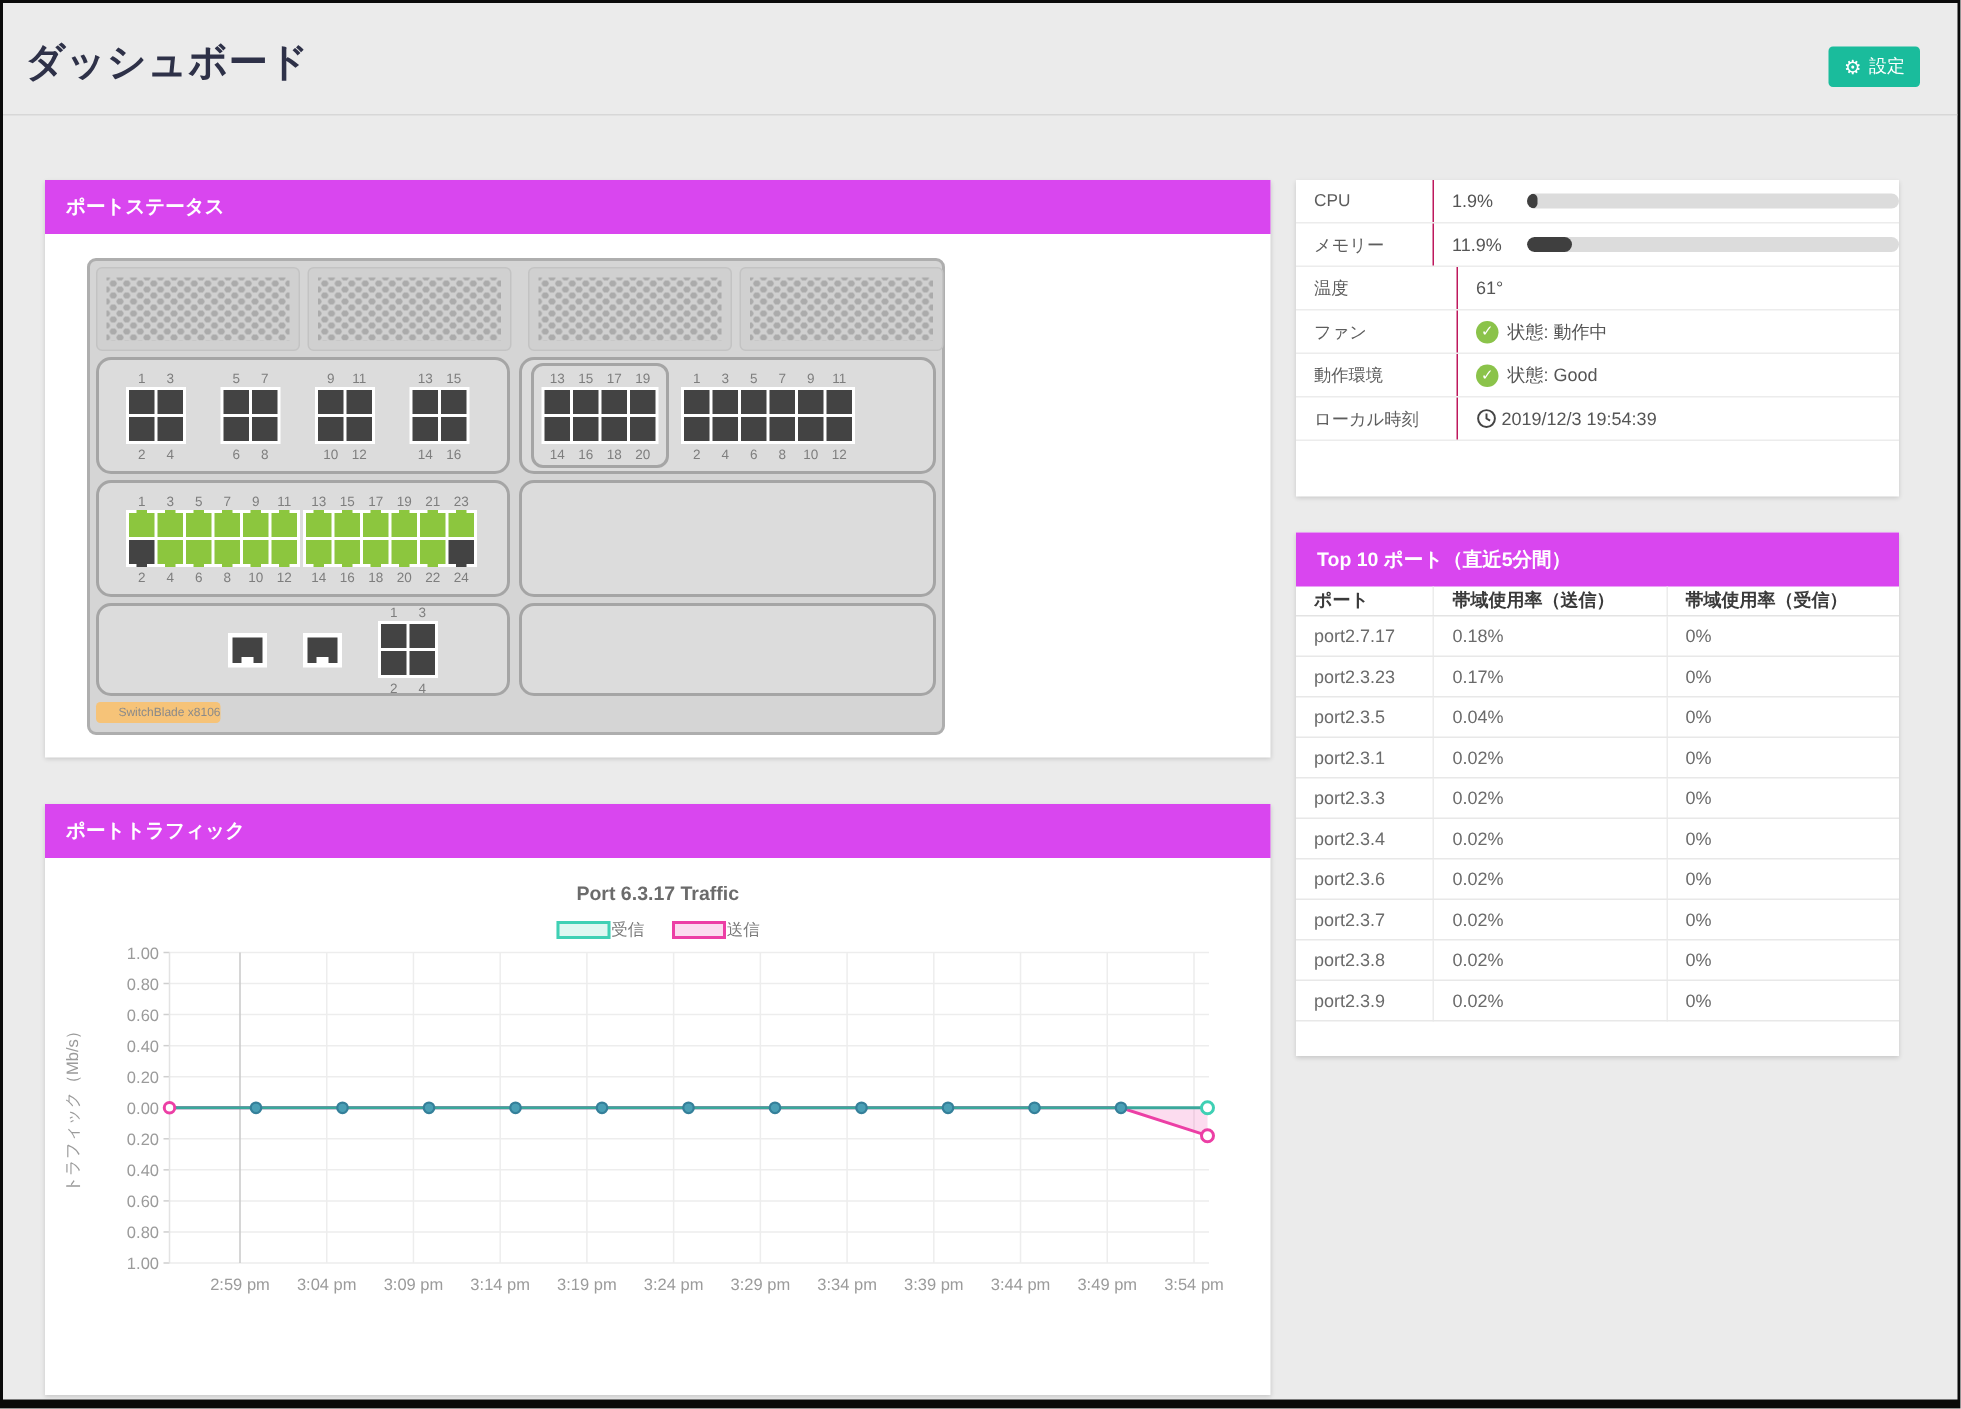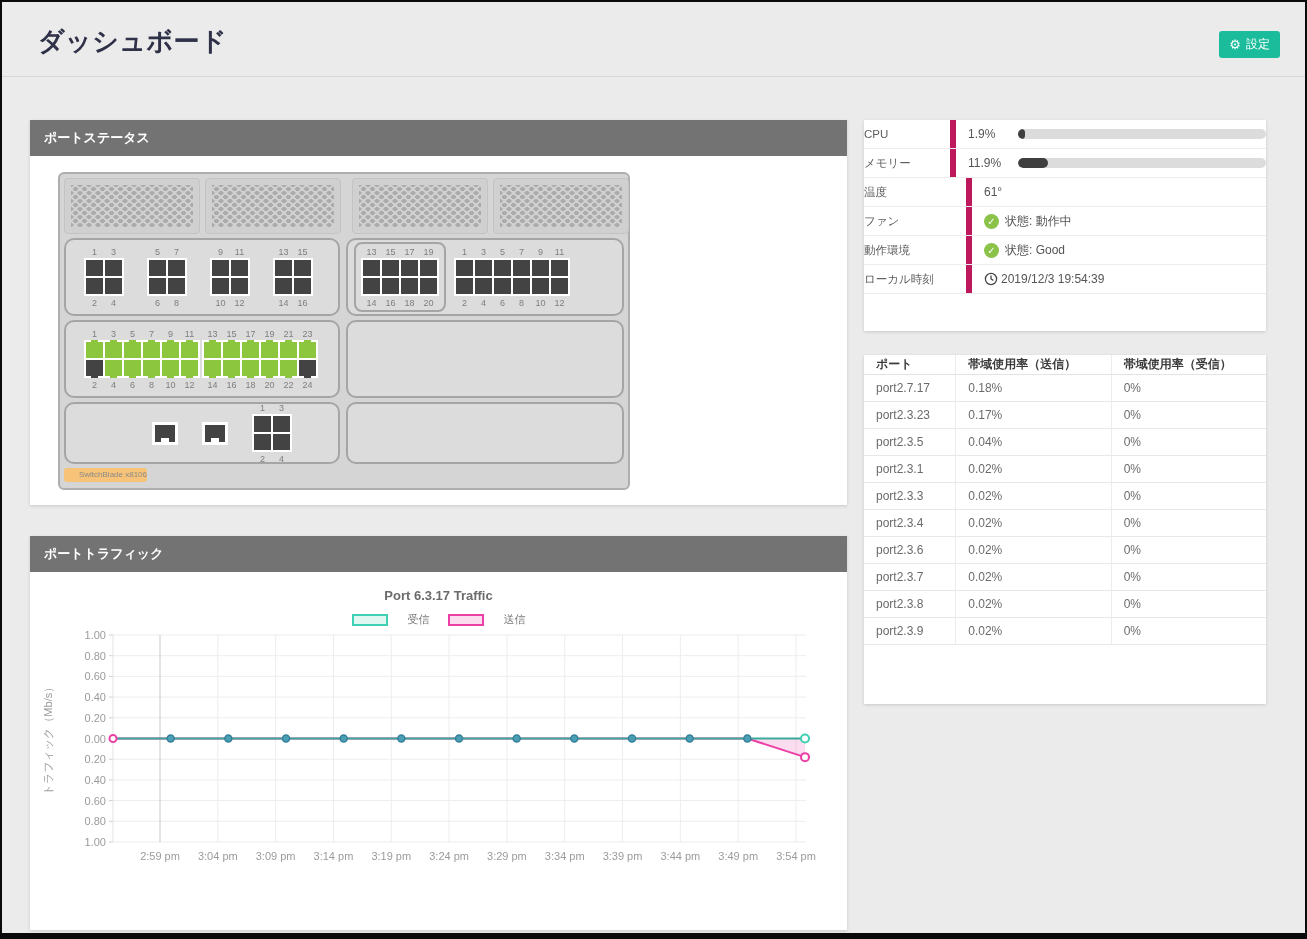"ダッシュボード" .app-title { left: 36px -> 15px }
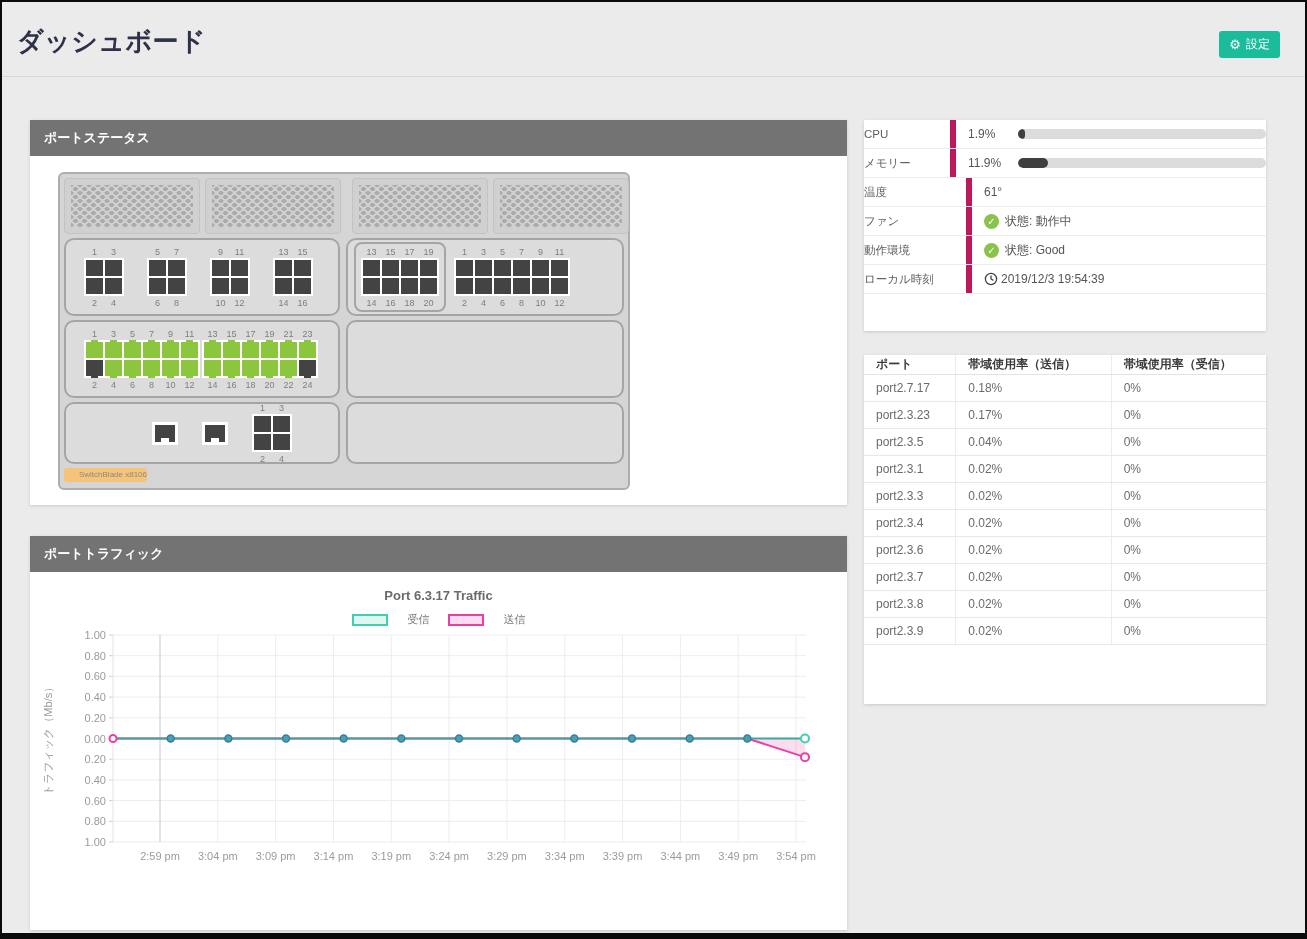"ポートステータス" .panel-hd { background: #737373 -> #d946ef }
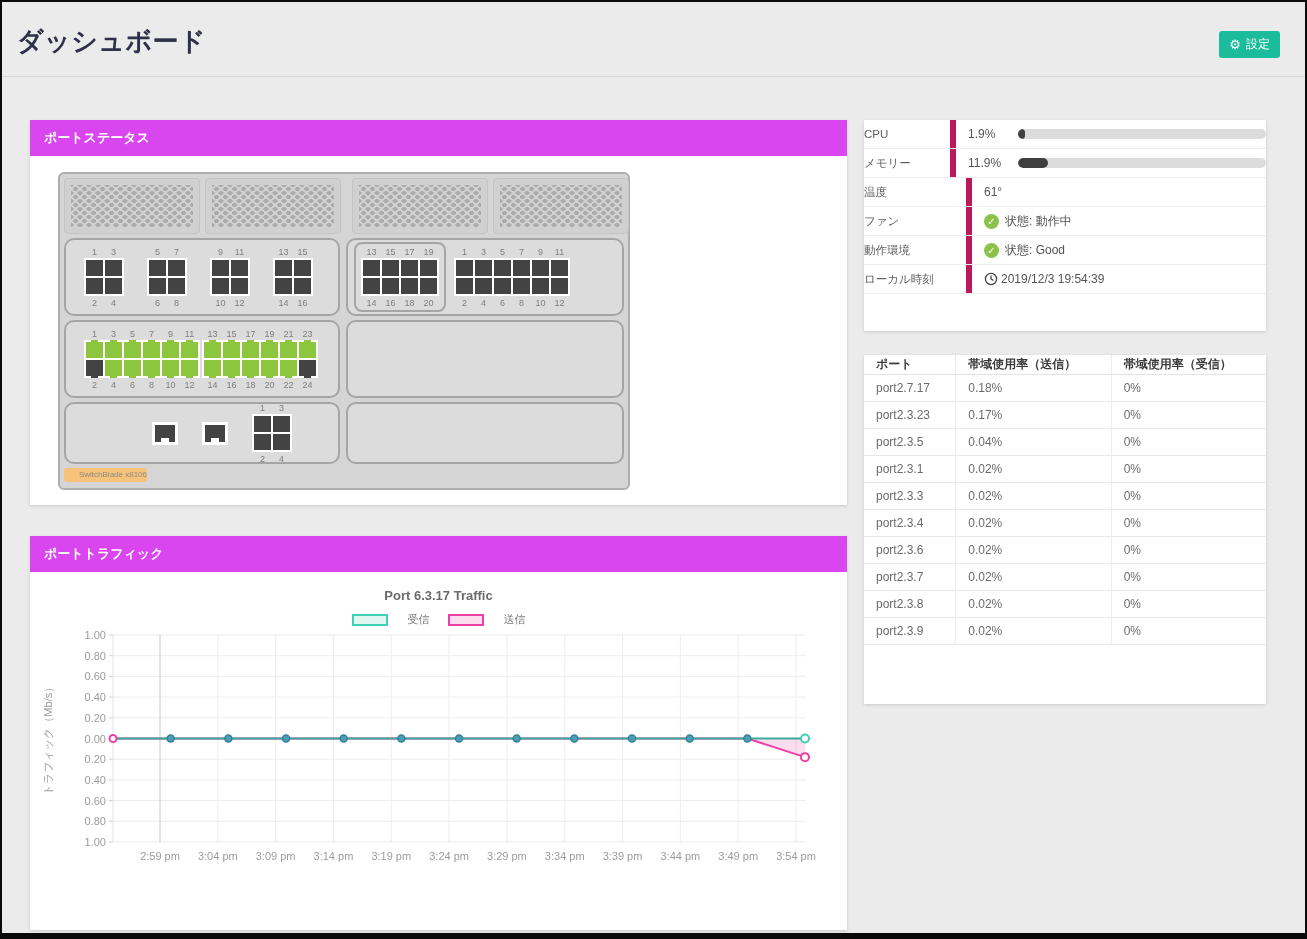"CPU" .si-label { border-right: 6px solid #be185d -> 1px solid #be185d; padding-left: 0 -> 12px }
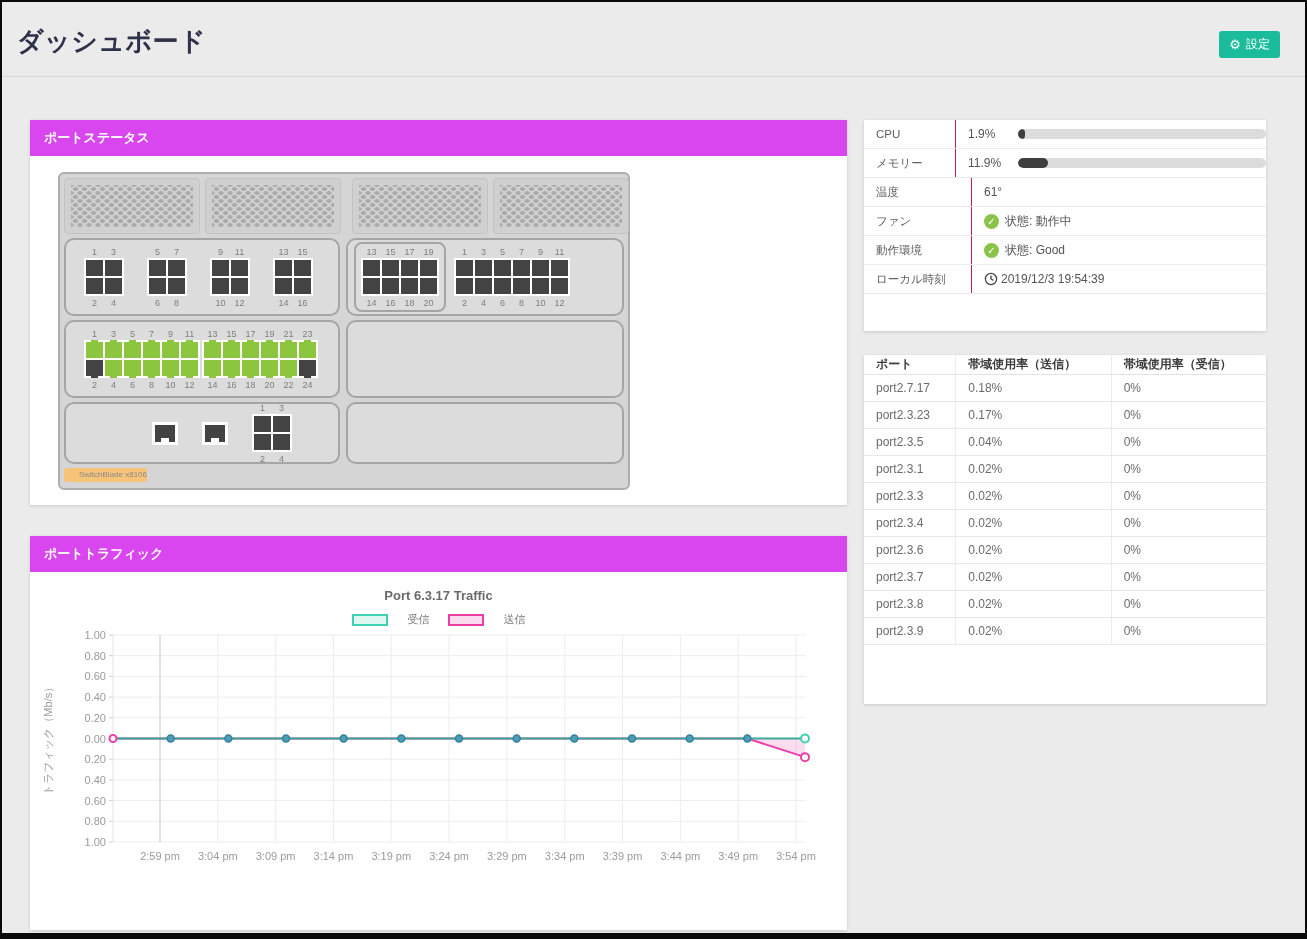"Top 10 ポート（直近5分間）" div.panel-hd { html: none -> <div>Top 10 ポート（直近5分間）</div> }
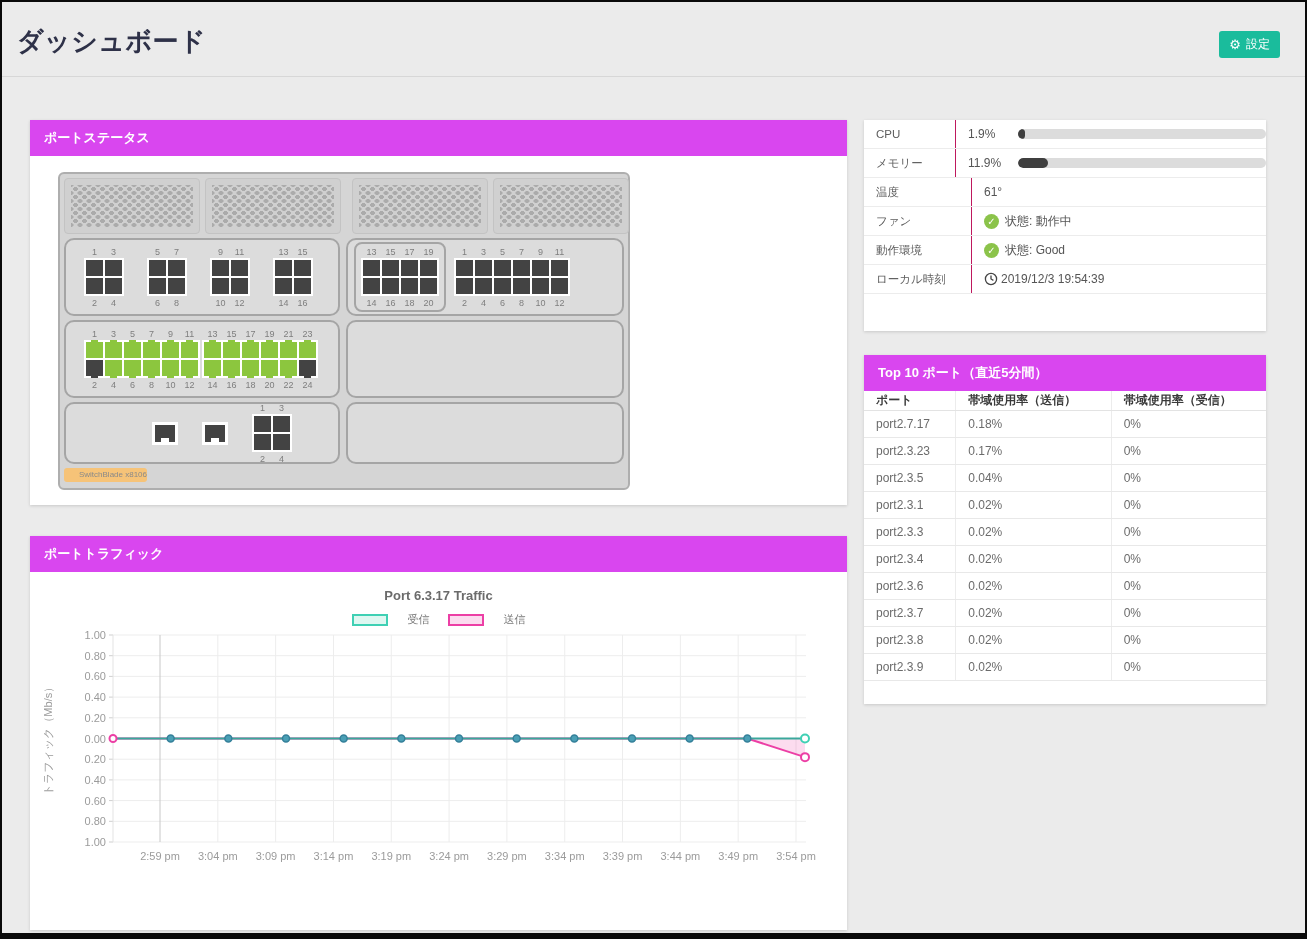"受信" .lg-item { gap: 20px -> 1px }
